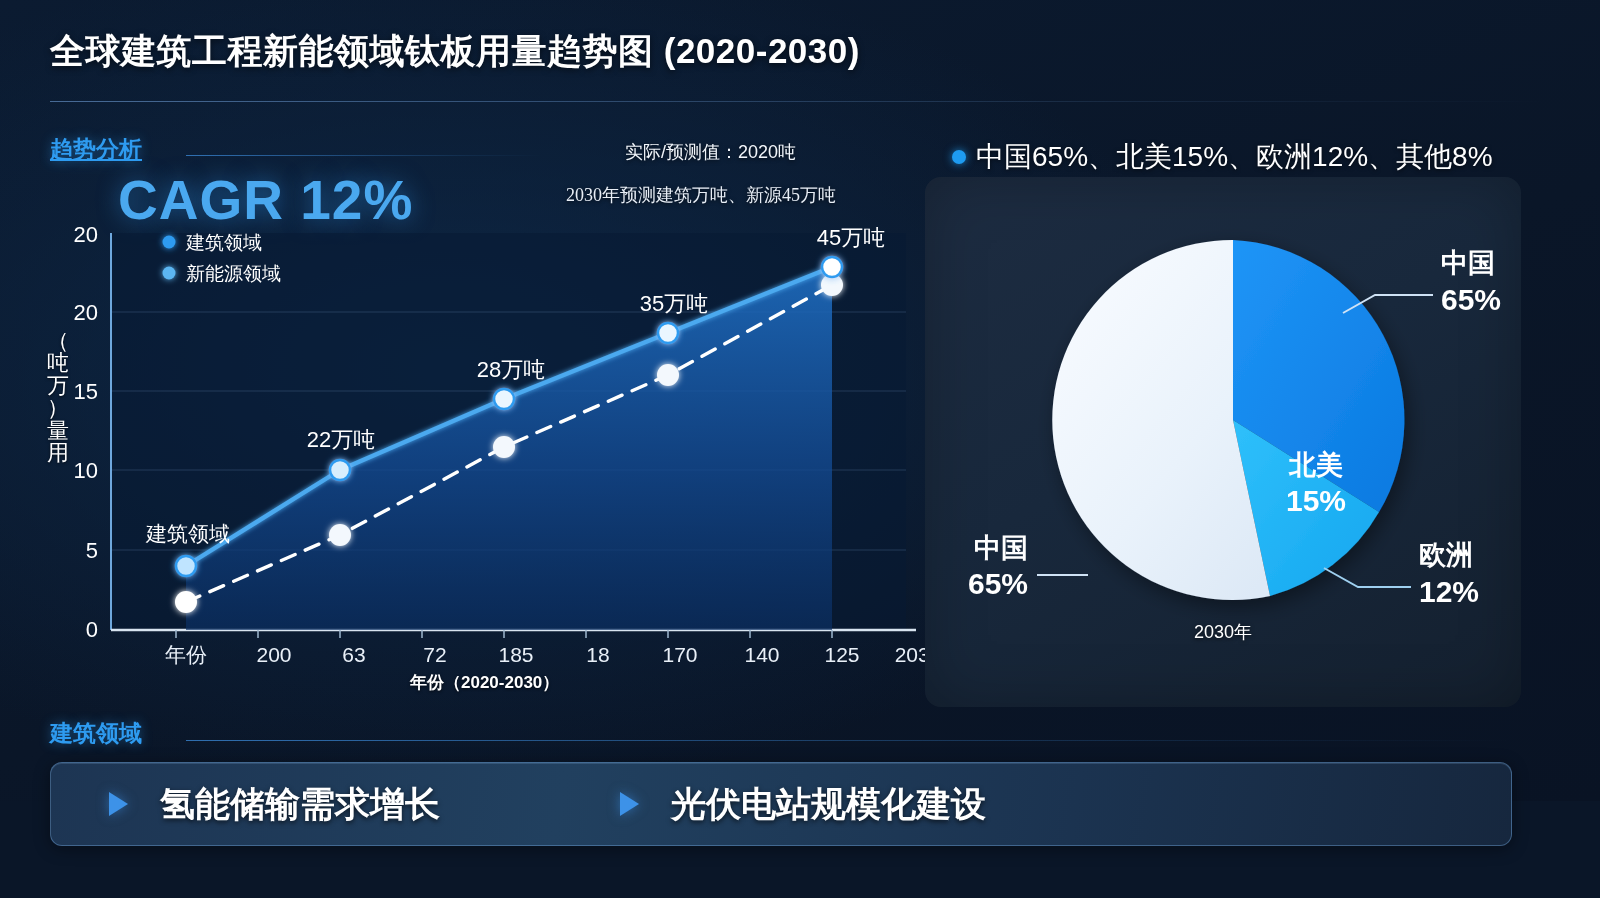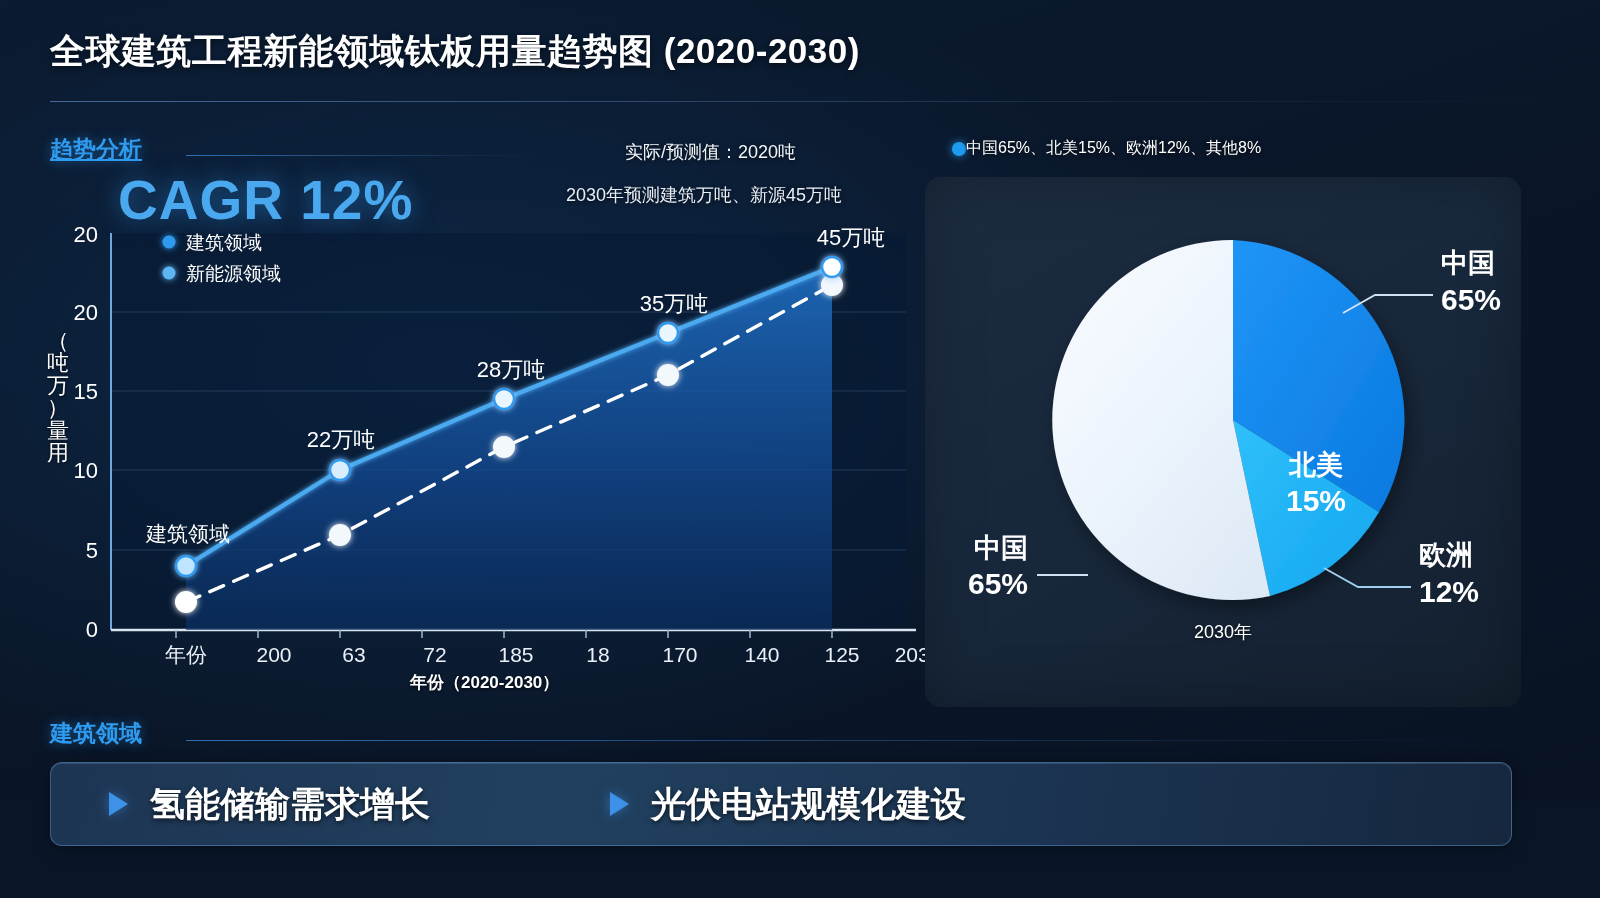"中国65%、北美15%、欧洲12%、其他8%" .pie-legend { font-size: 16px -> 28px; gap: none -> 10px }
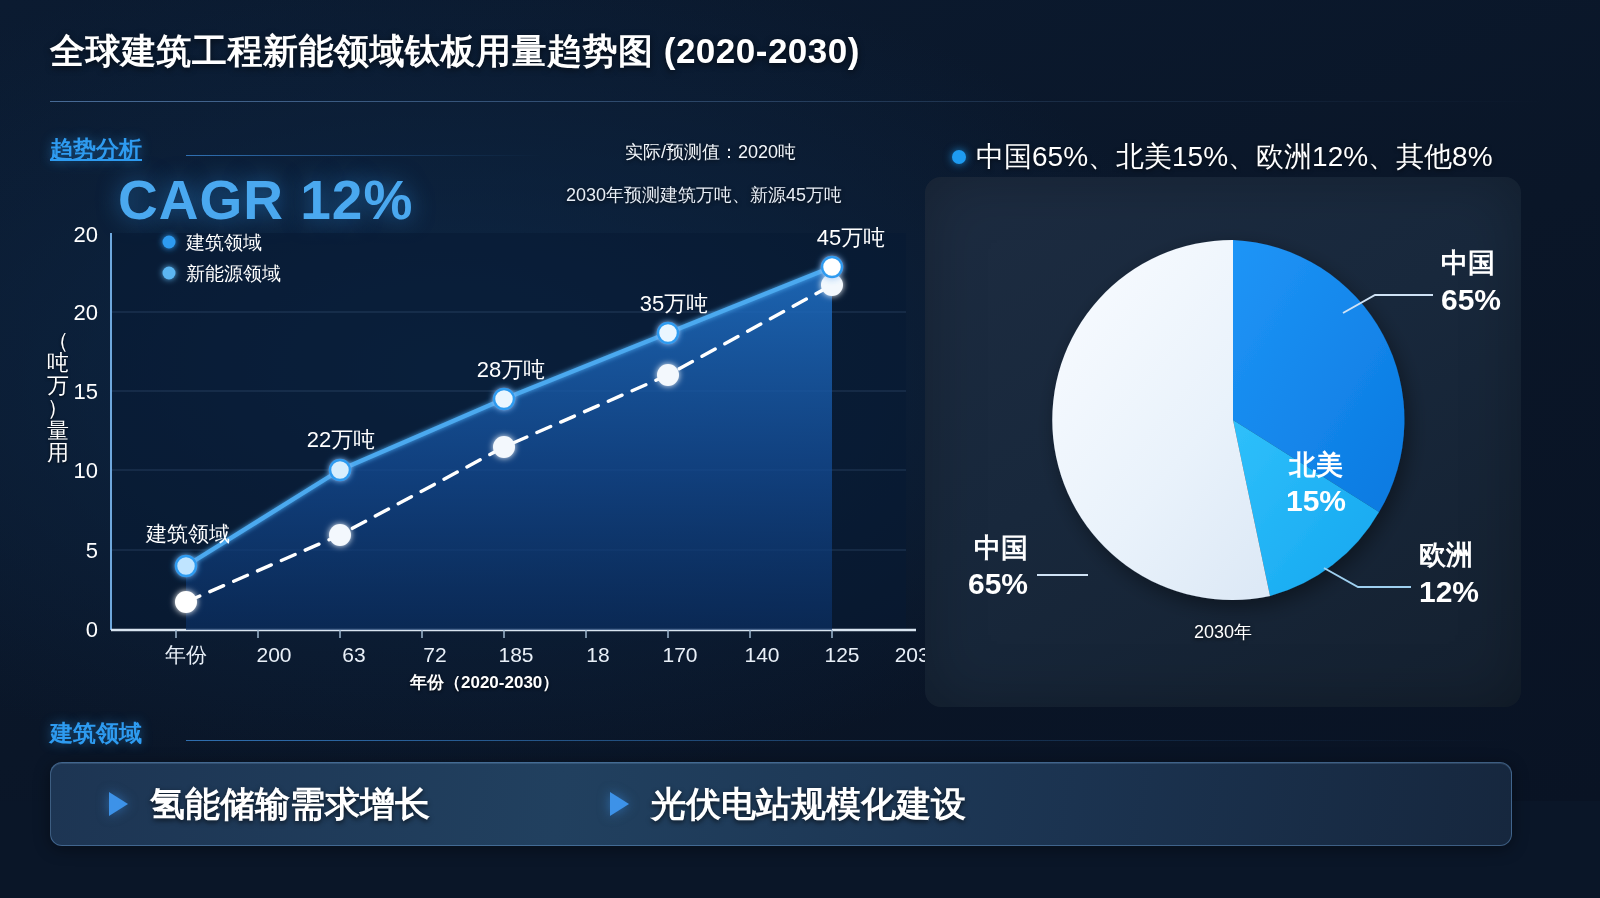"2030年预测建筑万吨、新源45万吨" .note-2 { font-family: none -> Liberation Serif, serif }
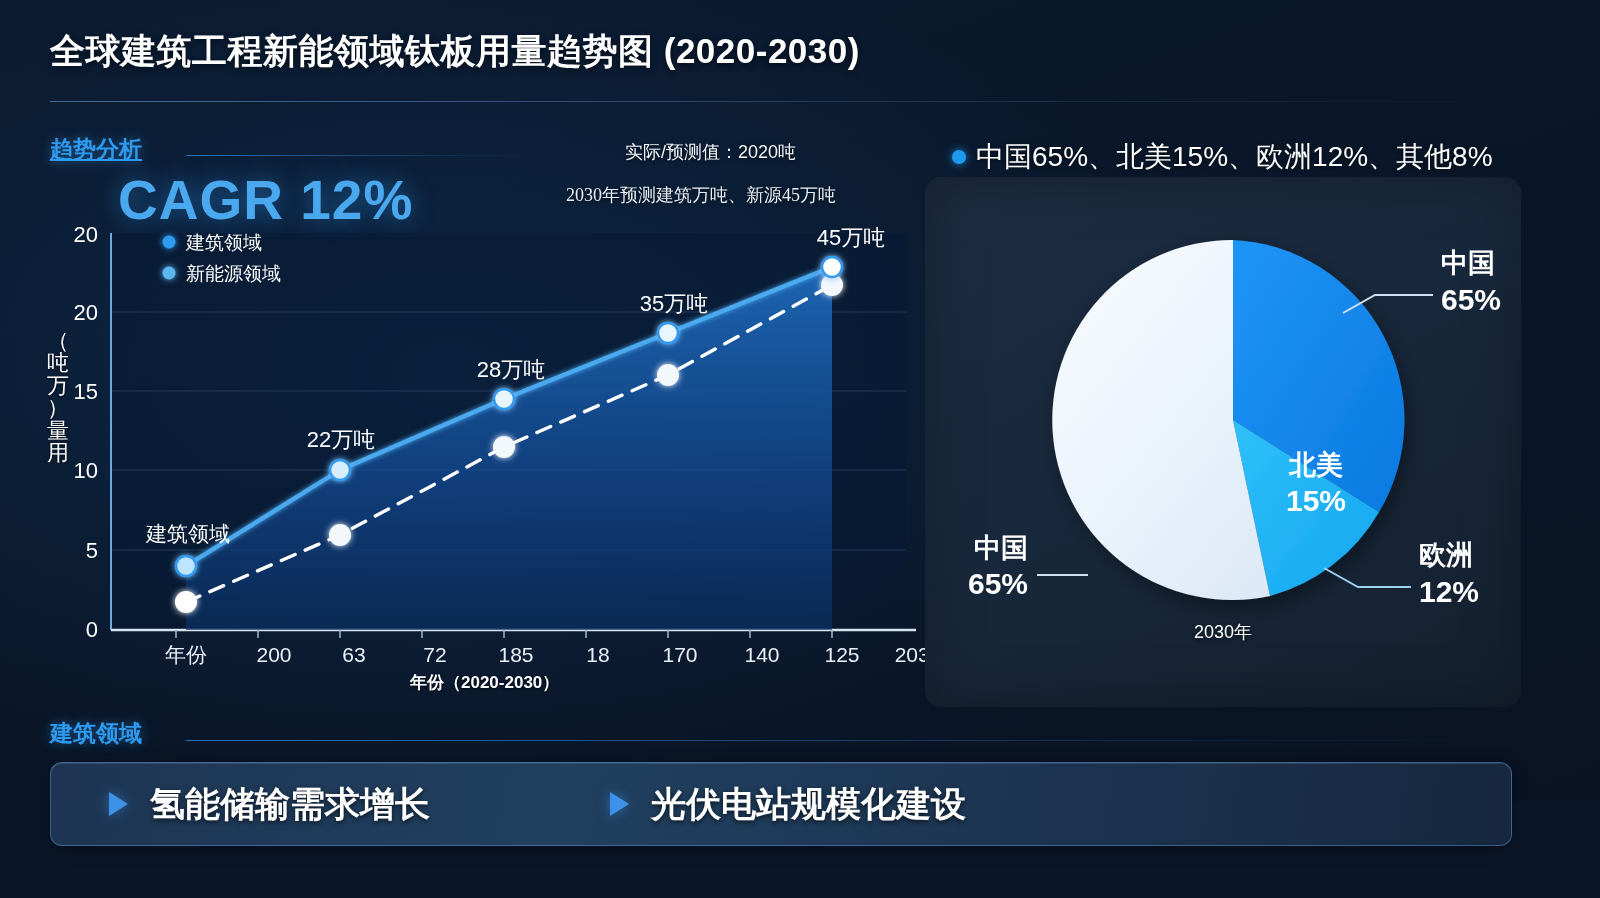"氢能储输需求增长" .driver-item { gap: 22px -> 32px }
